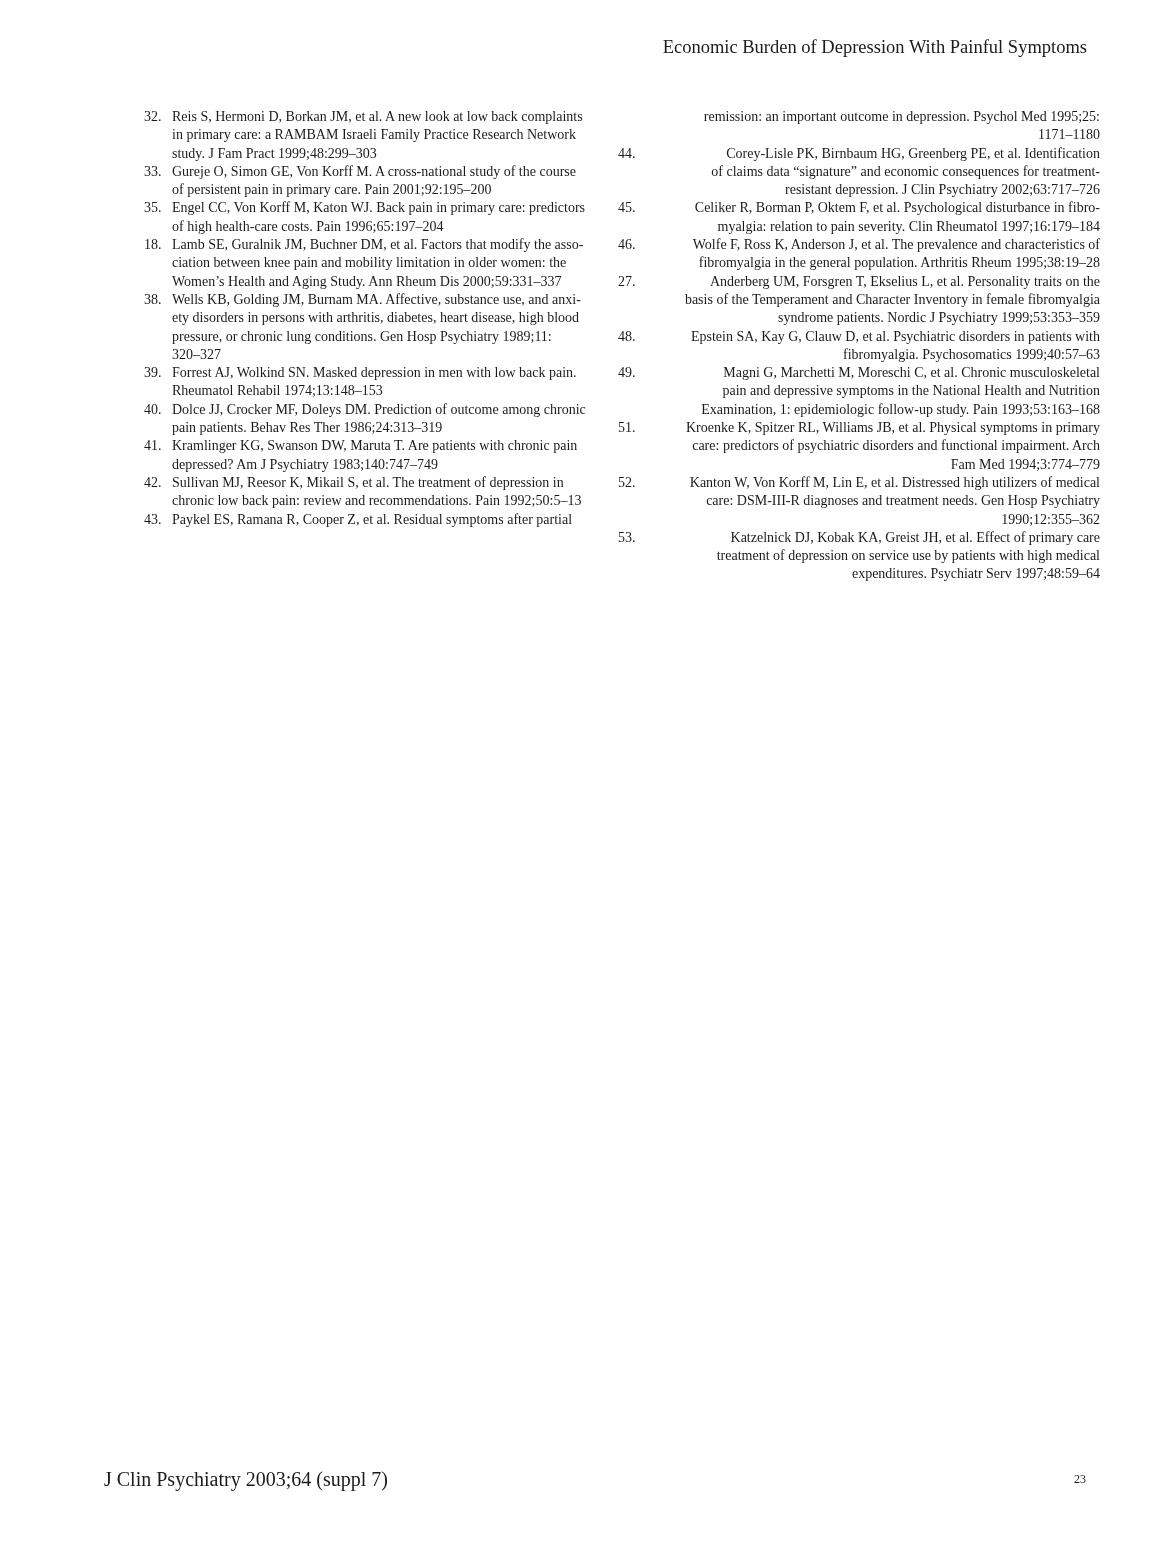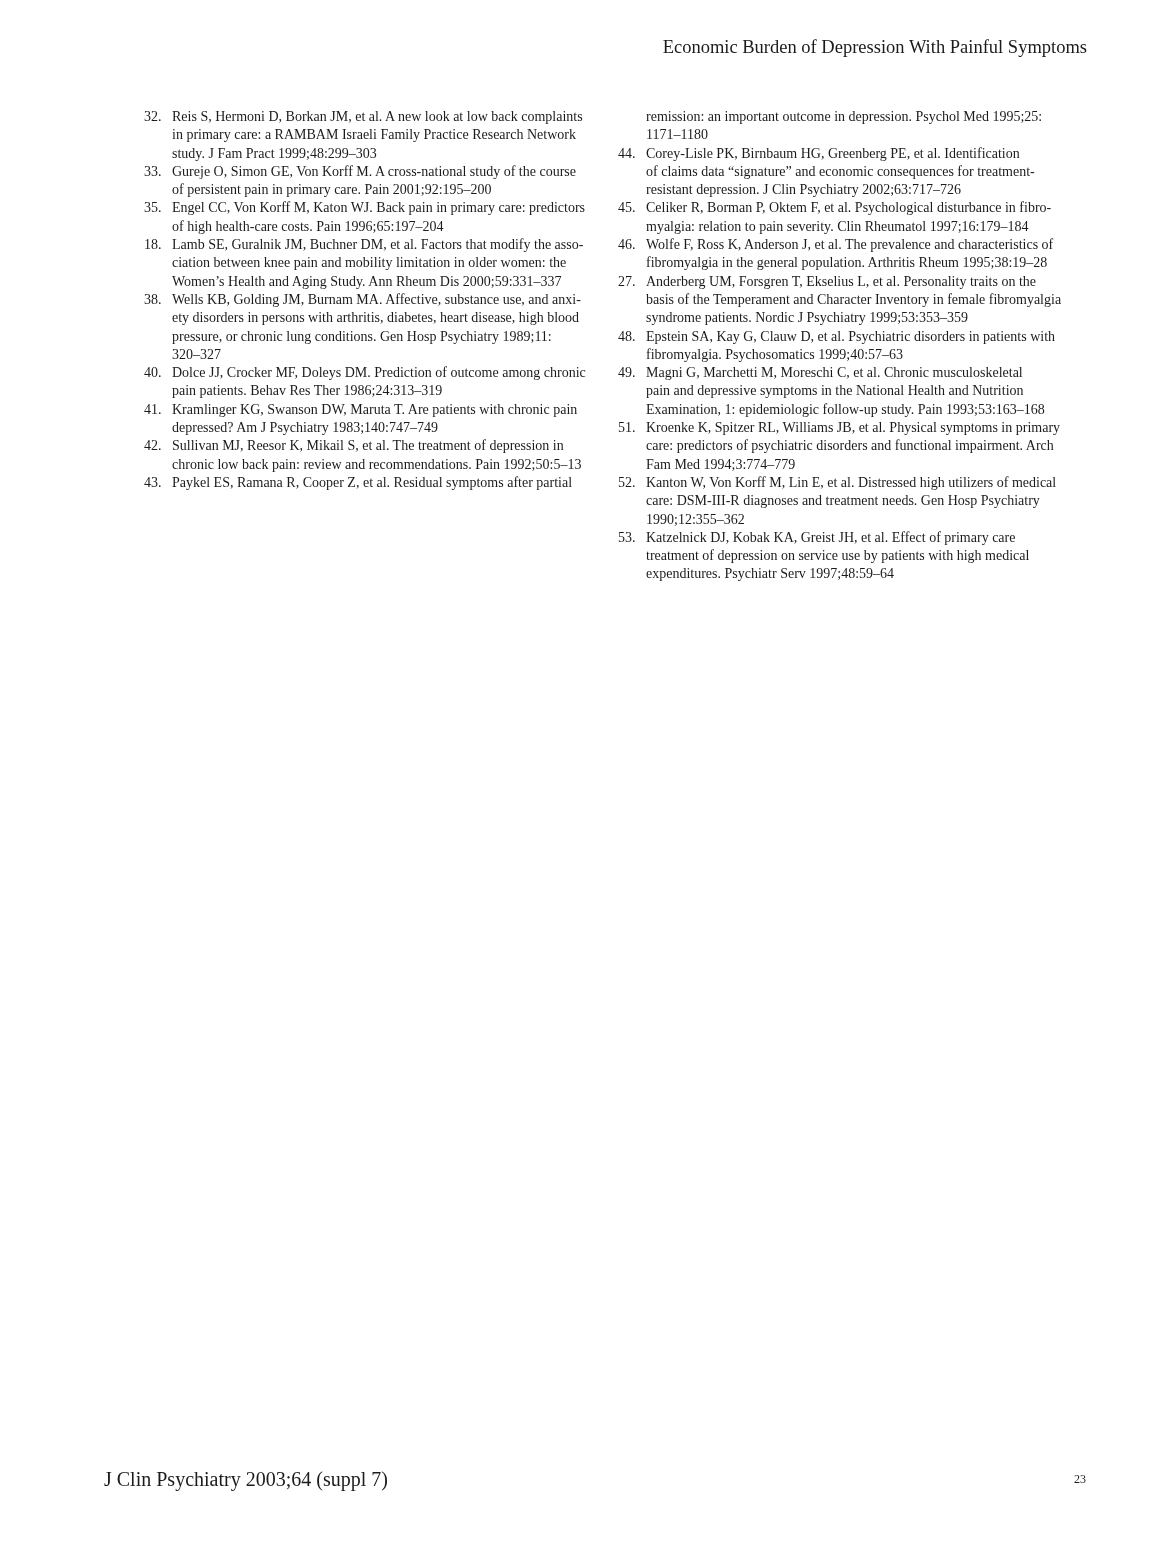"remission: an important outcome in" .ref-col-right { text-align: none -> right }
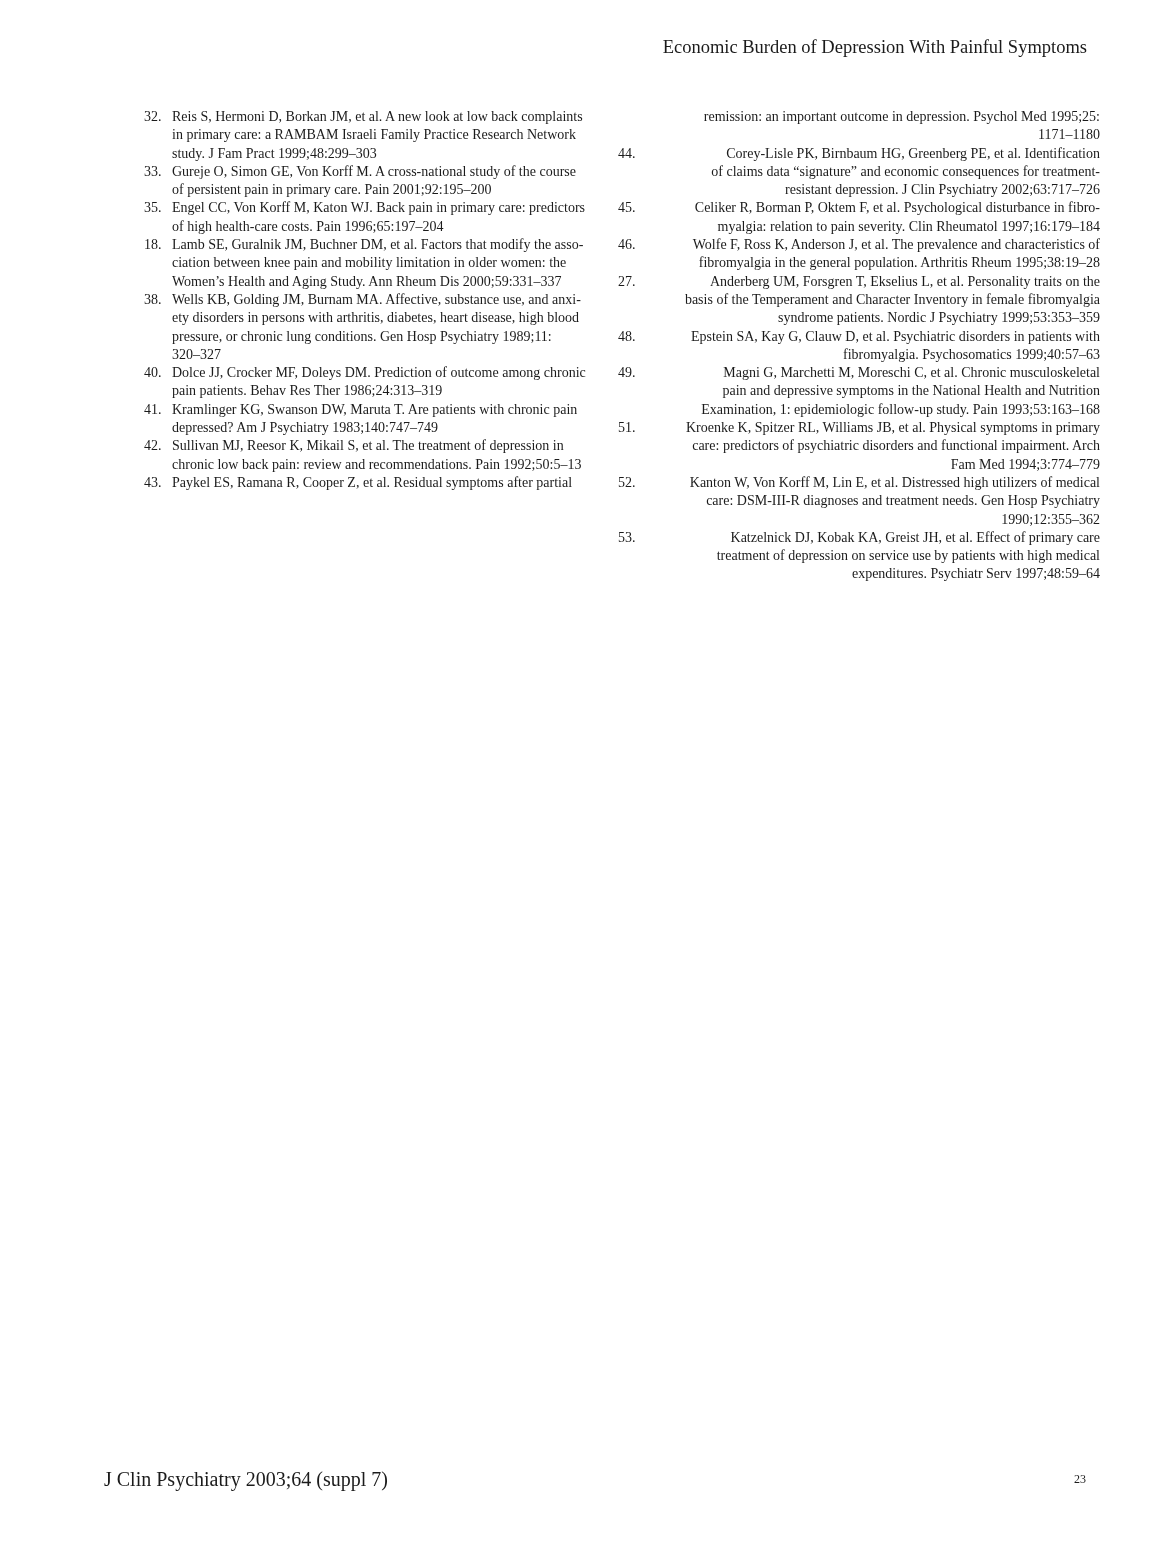"39." div.ref-item { html: none -> <div> <span>39.</span> <span>Forrest AJ, Wolkind SN. Masked depression in men with low back pain. Rheumatol Rehabil 1974;13:148–153</span> </div> }
